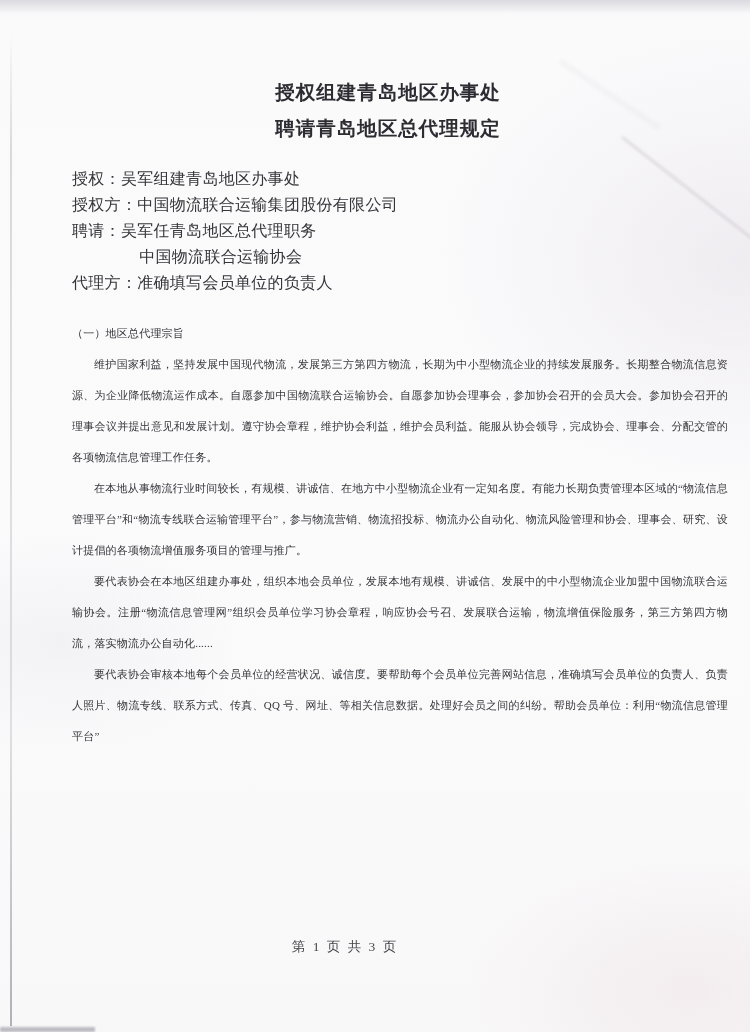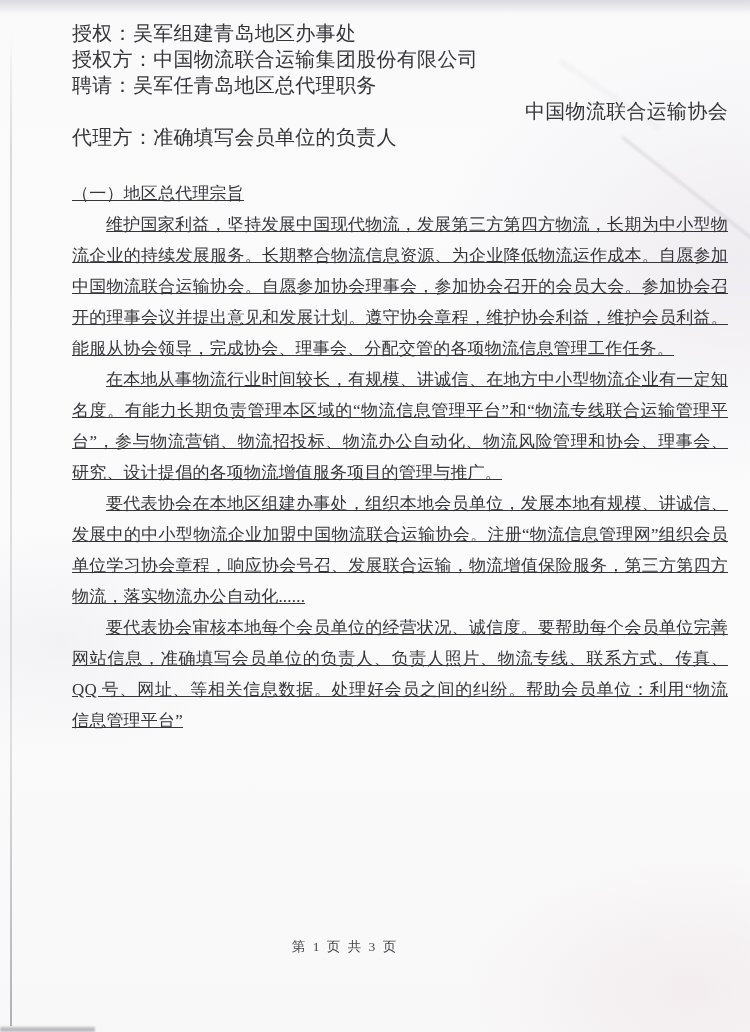"授权组建青岛地区办事处" div.title { html: none -> <div> <div>授权组建青岛地区办事处</div> <div>聘请青岛地区总代理规定</div> </div> }
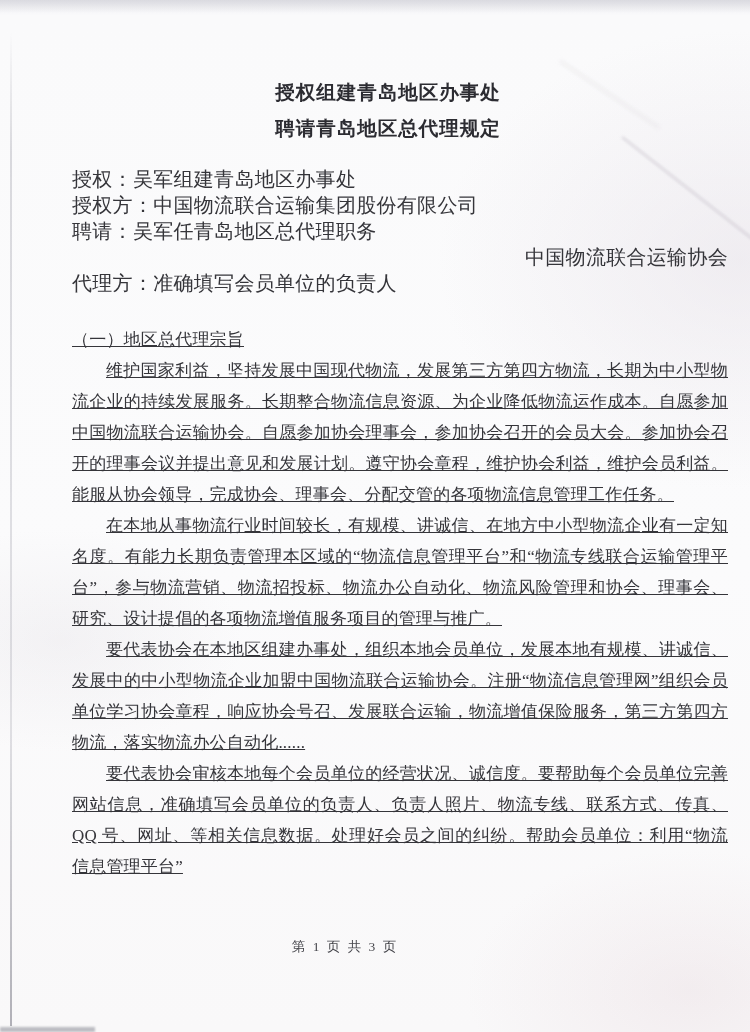"授权：吴军组建青岛地区办事处" .header-block { font-size: 20px -> 16px }
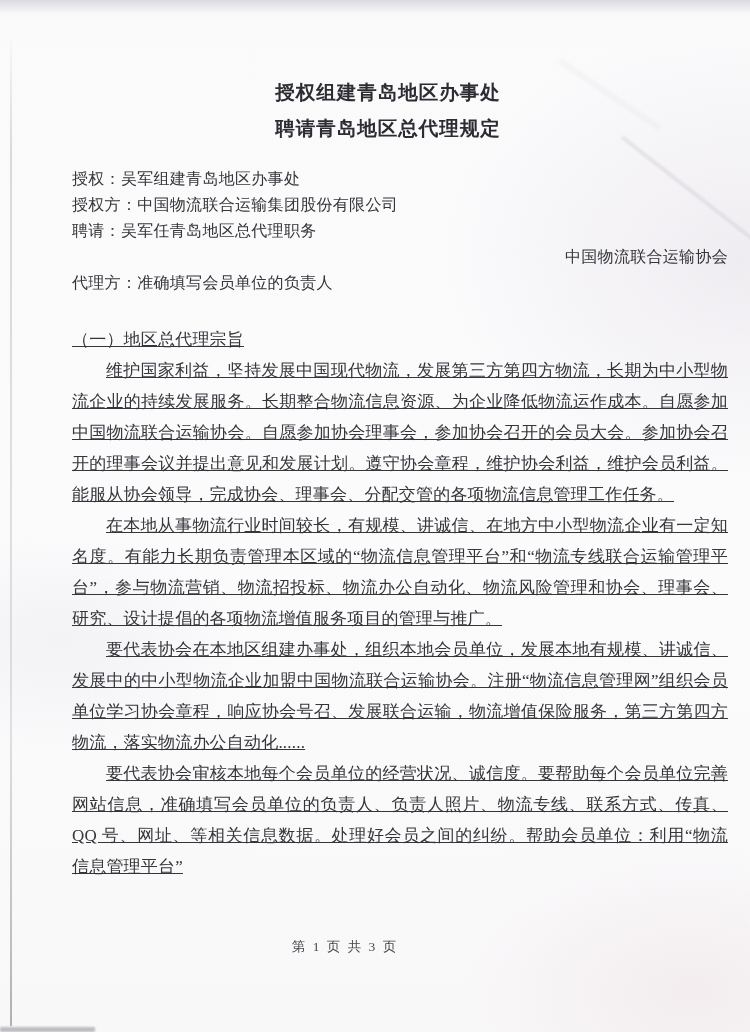"中国物流联合运输协会" .h-line.cont { text-align: right -> none }
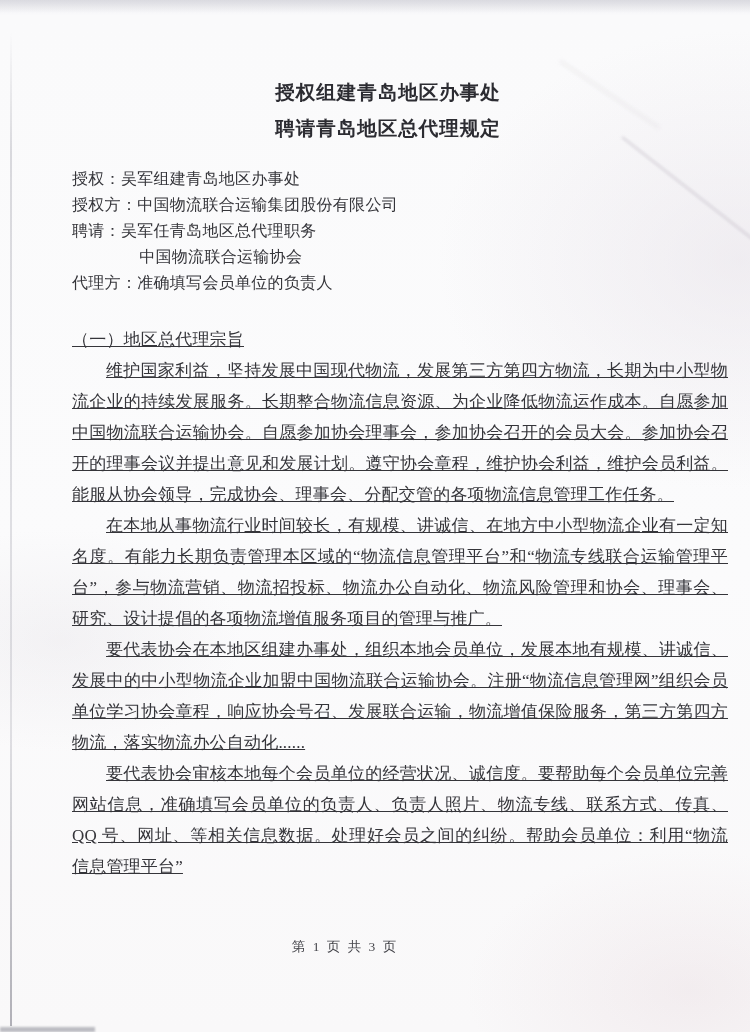"（一）地区总代理宗旨" .sections { font-size: 17px -> 11px; margin-top: 28px -> 22px; text-decoration: underline -> none }
